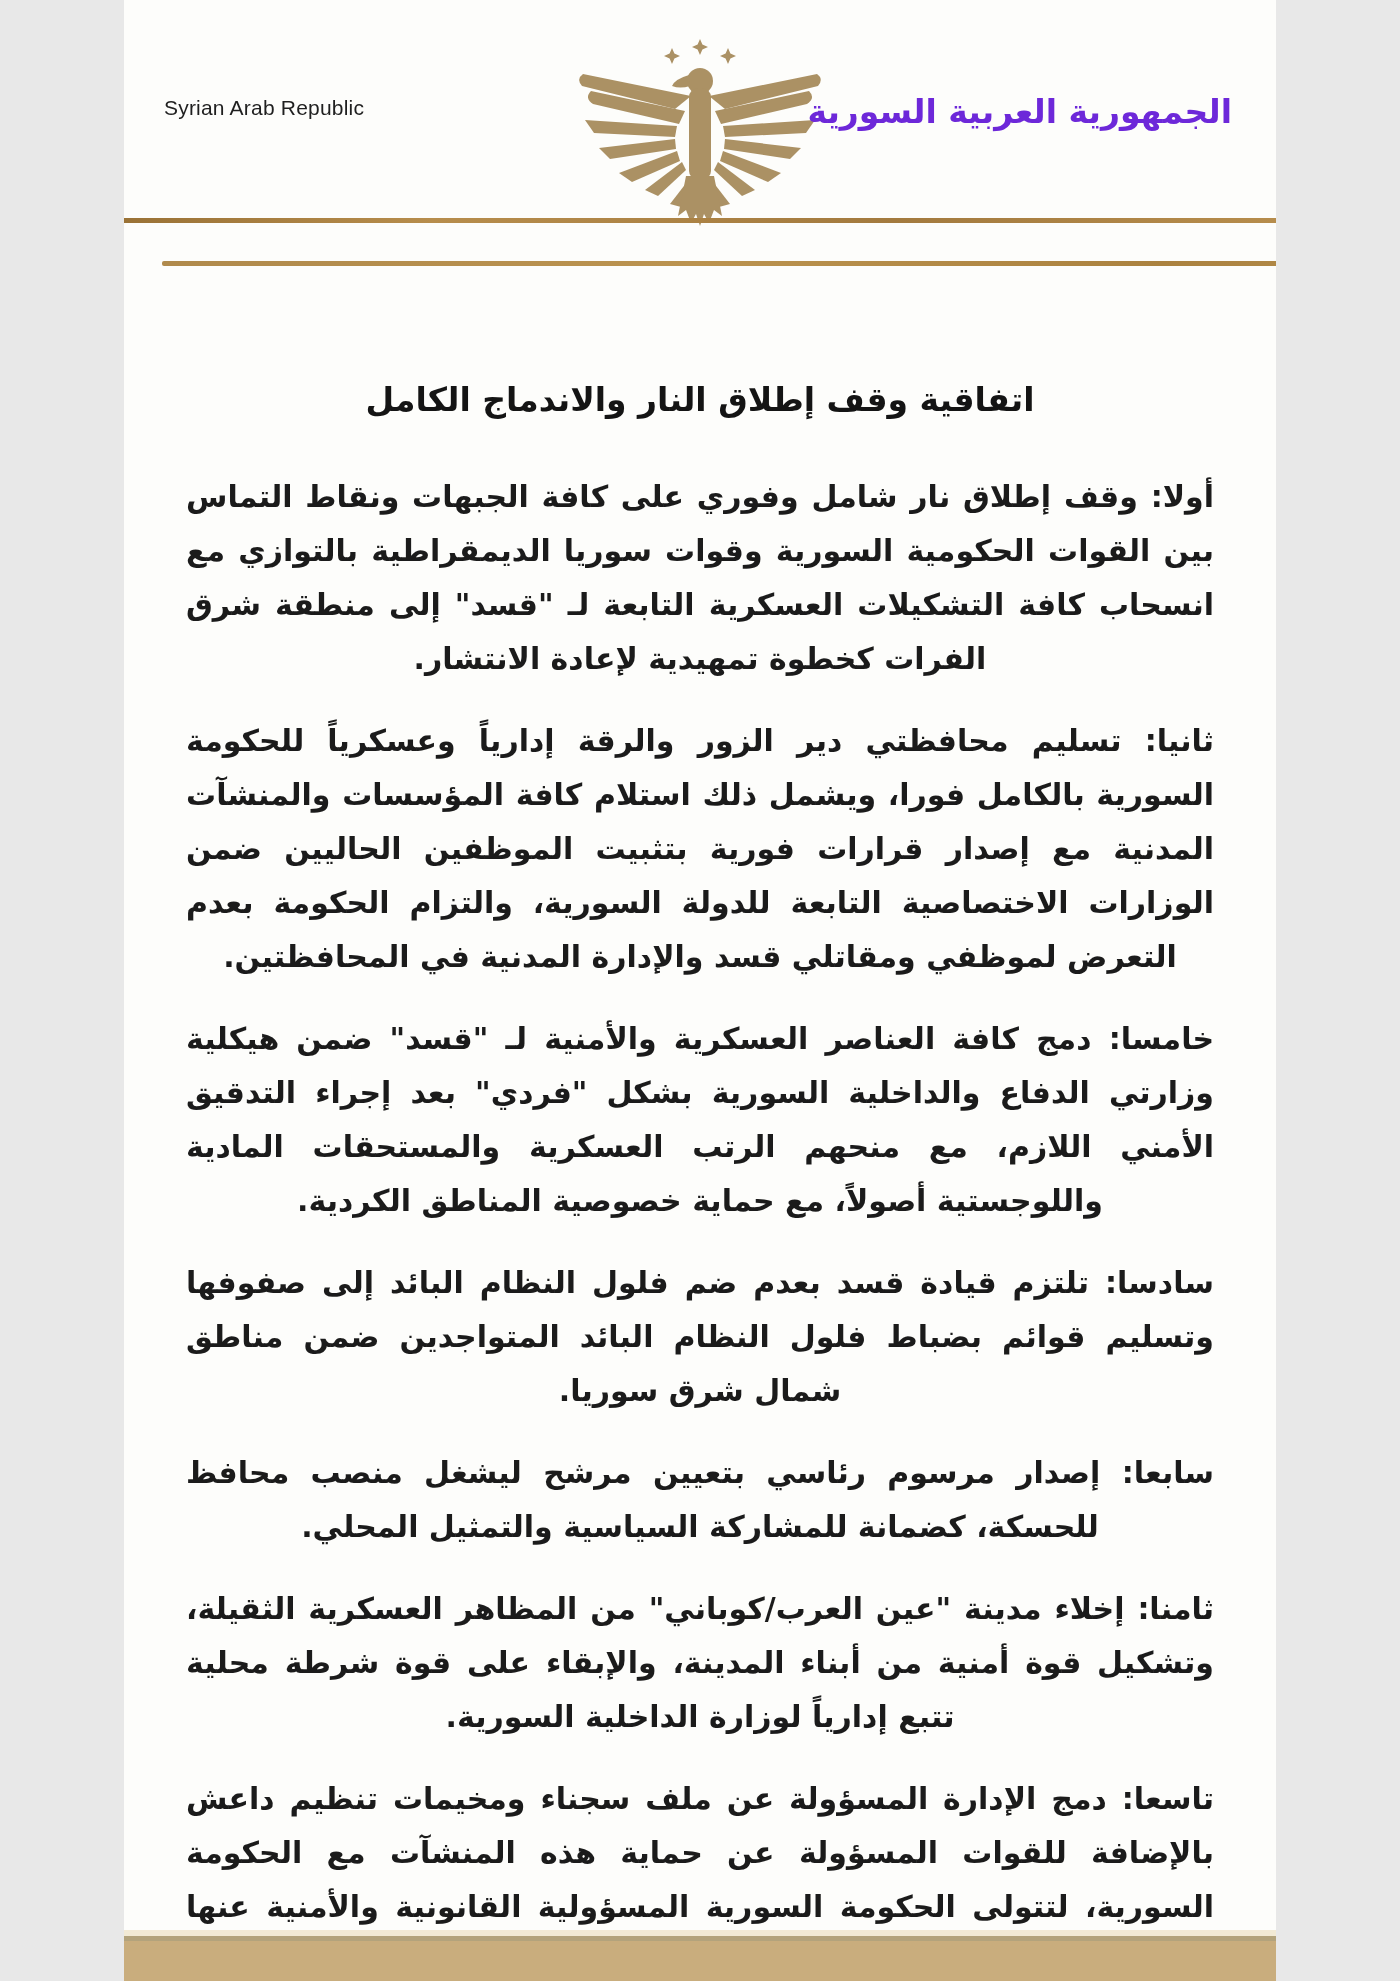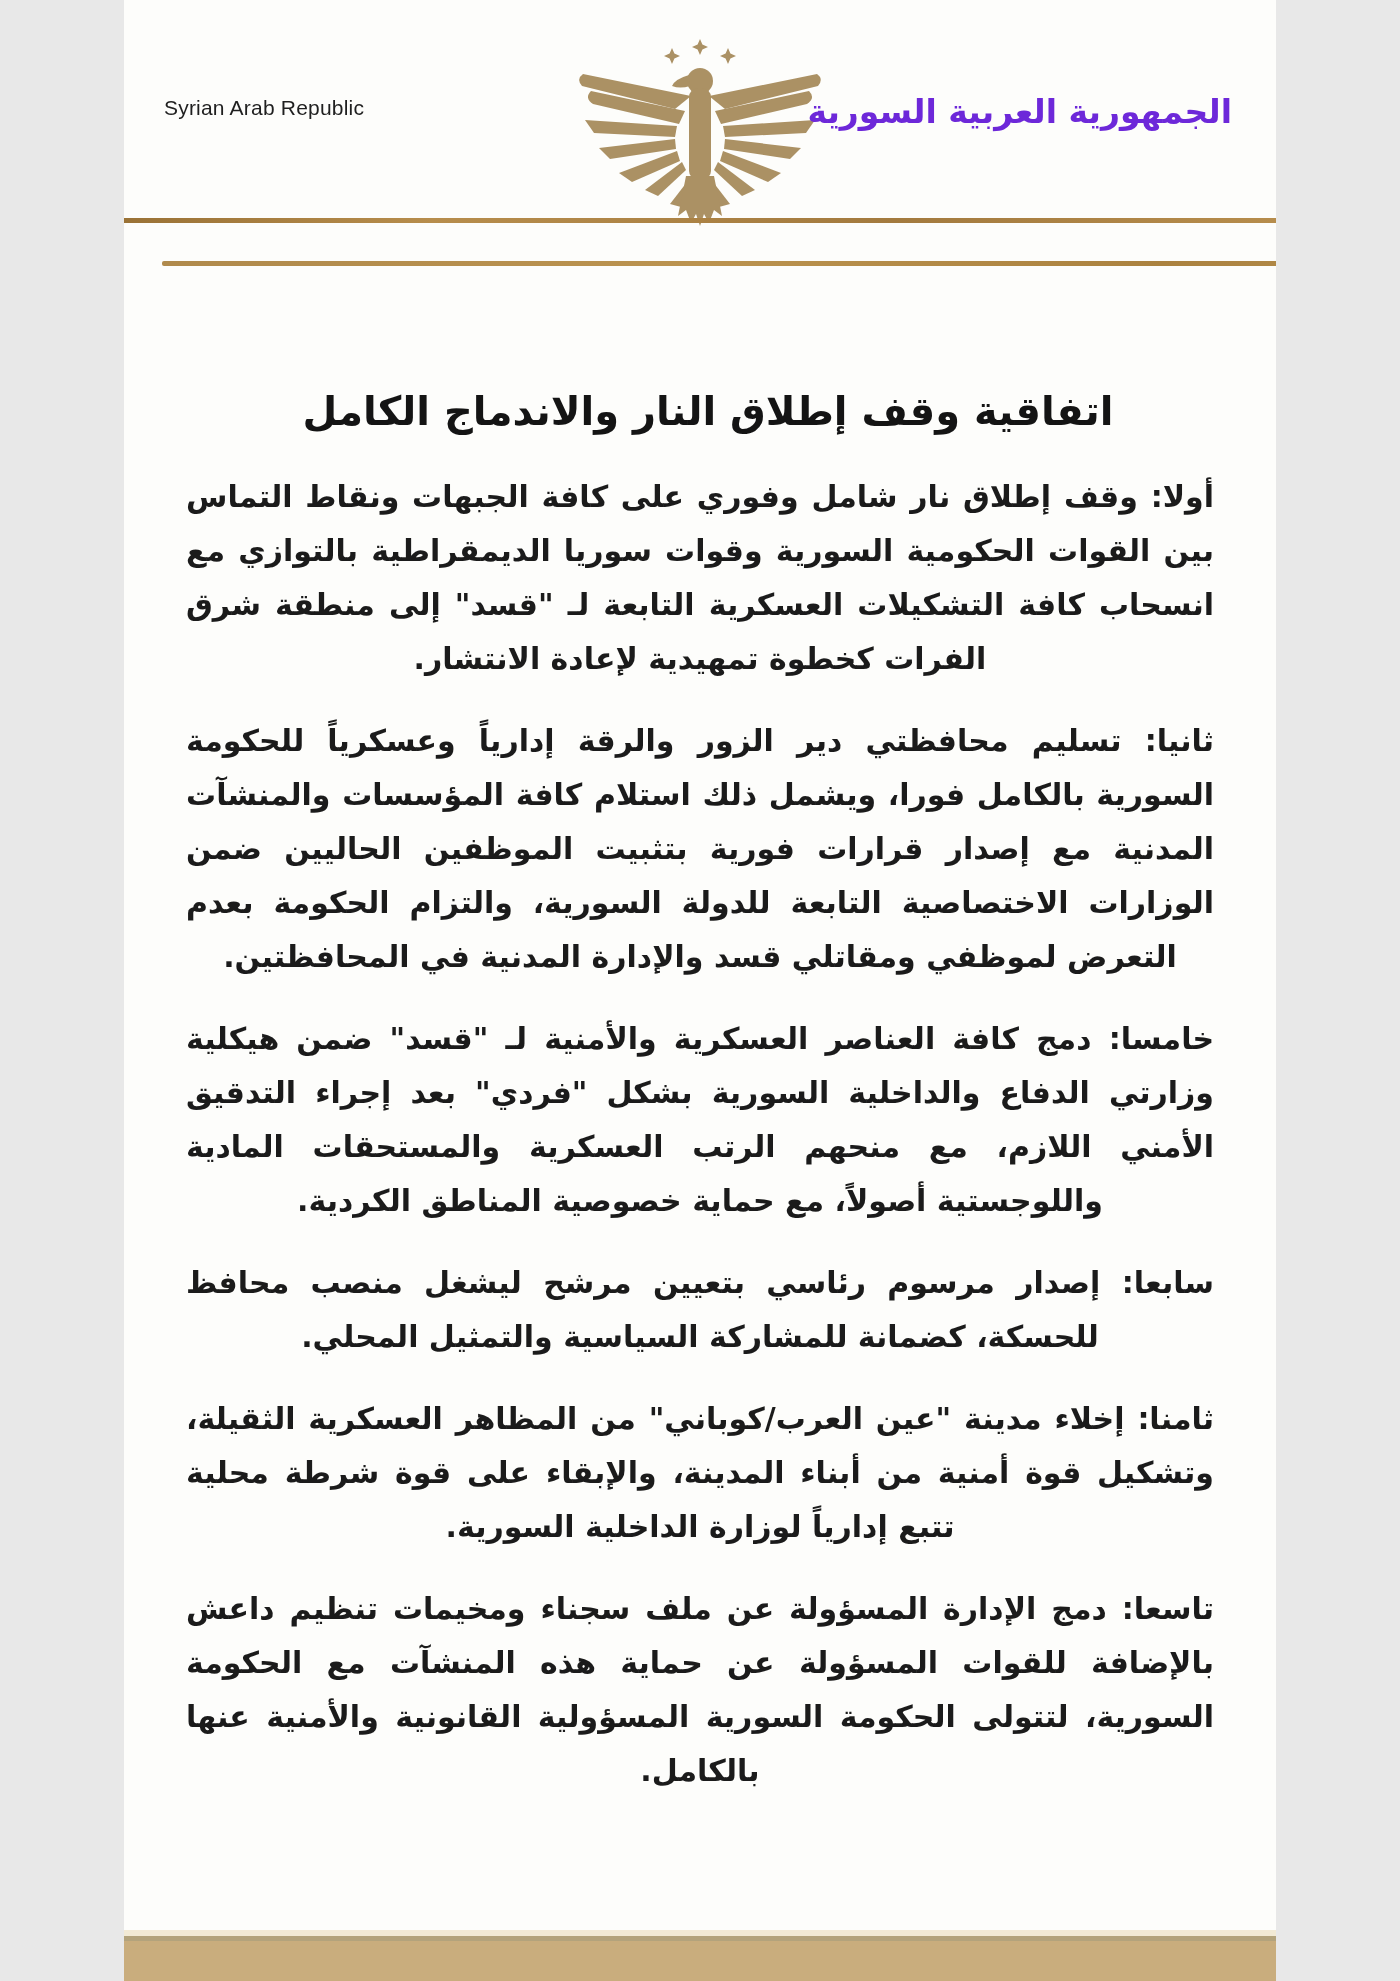"اتفاقية وقف إطلاق النار والاندماج" .title { font-size: 40px -> 33px; margin: 8px -> 0 }
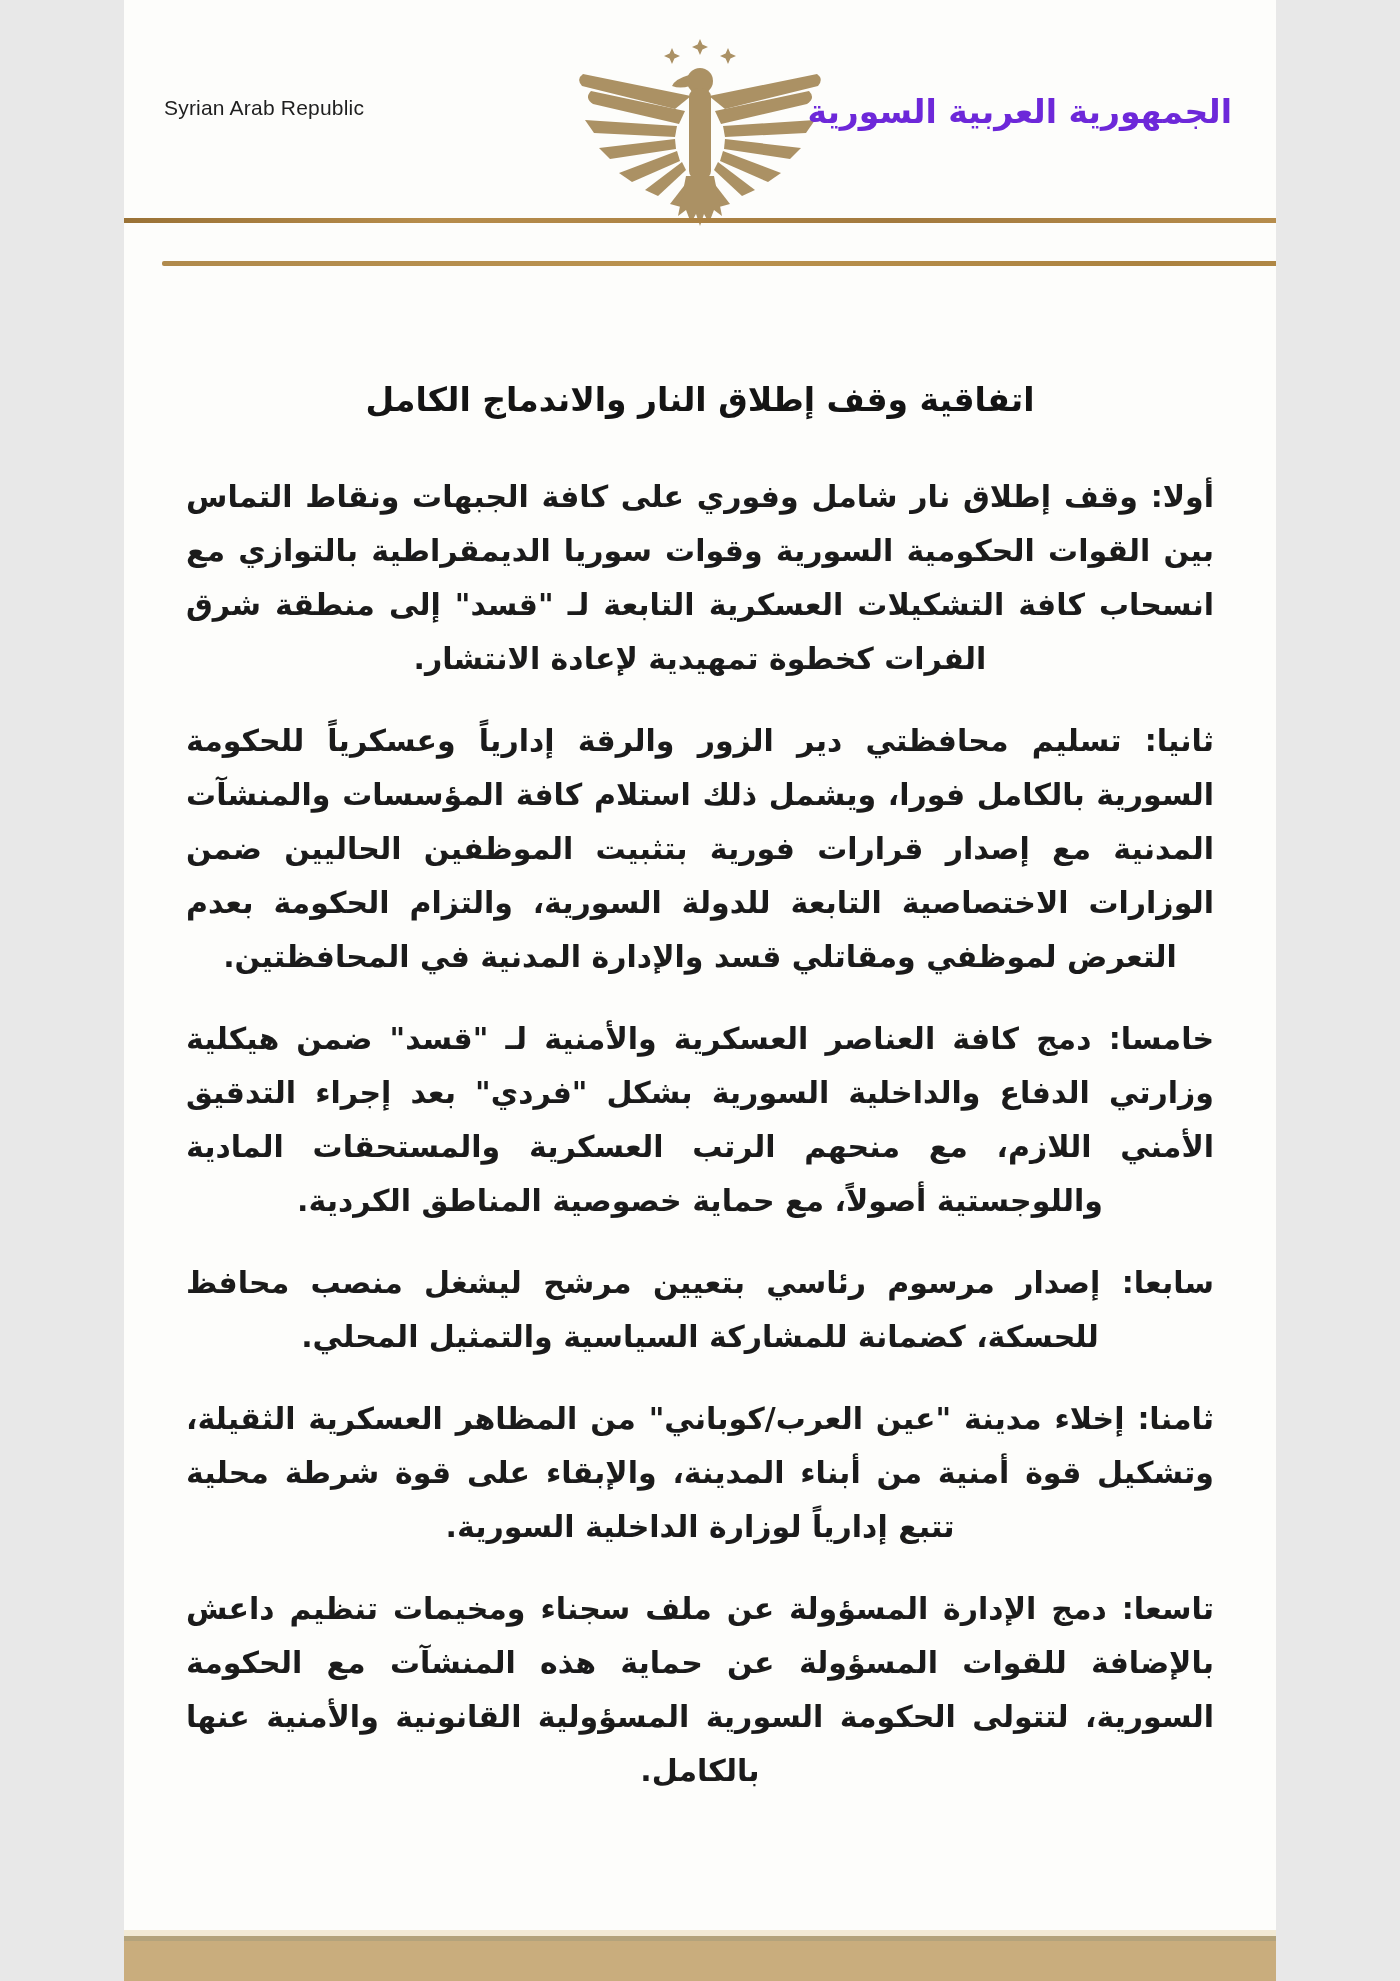"سادسا: تلتزم قيادة قسد بعدم" p.para { html: none -> <p> <span>سادسا:</span> <span>تلتزم قيادة قسد بعدم ضم فلول النظام البائد إلى صفوفها وتسليم قوائم بضباط فلول النظام البائد المتواجدين ضمن مناطق شمال شرق سوريا.</span> </p> }
